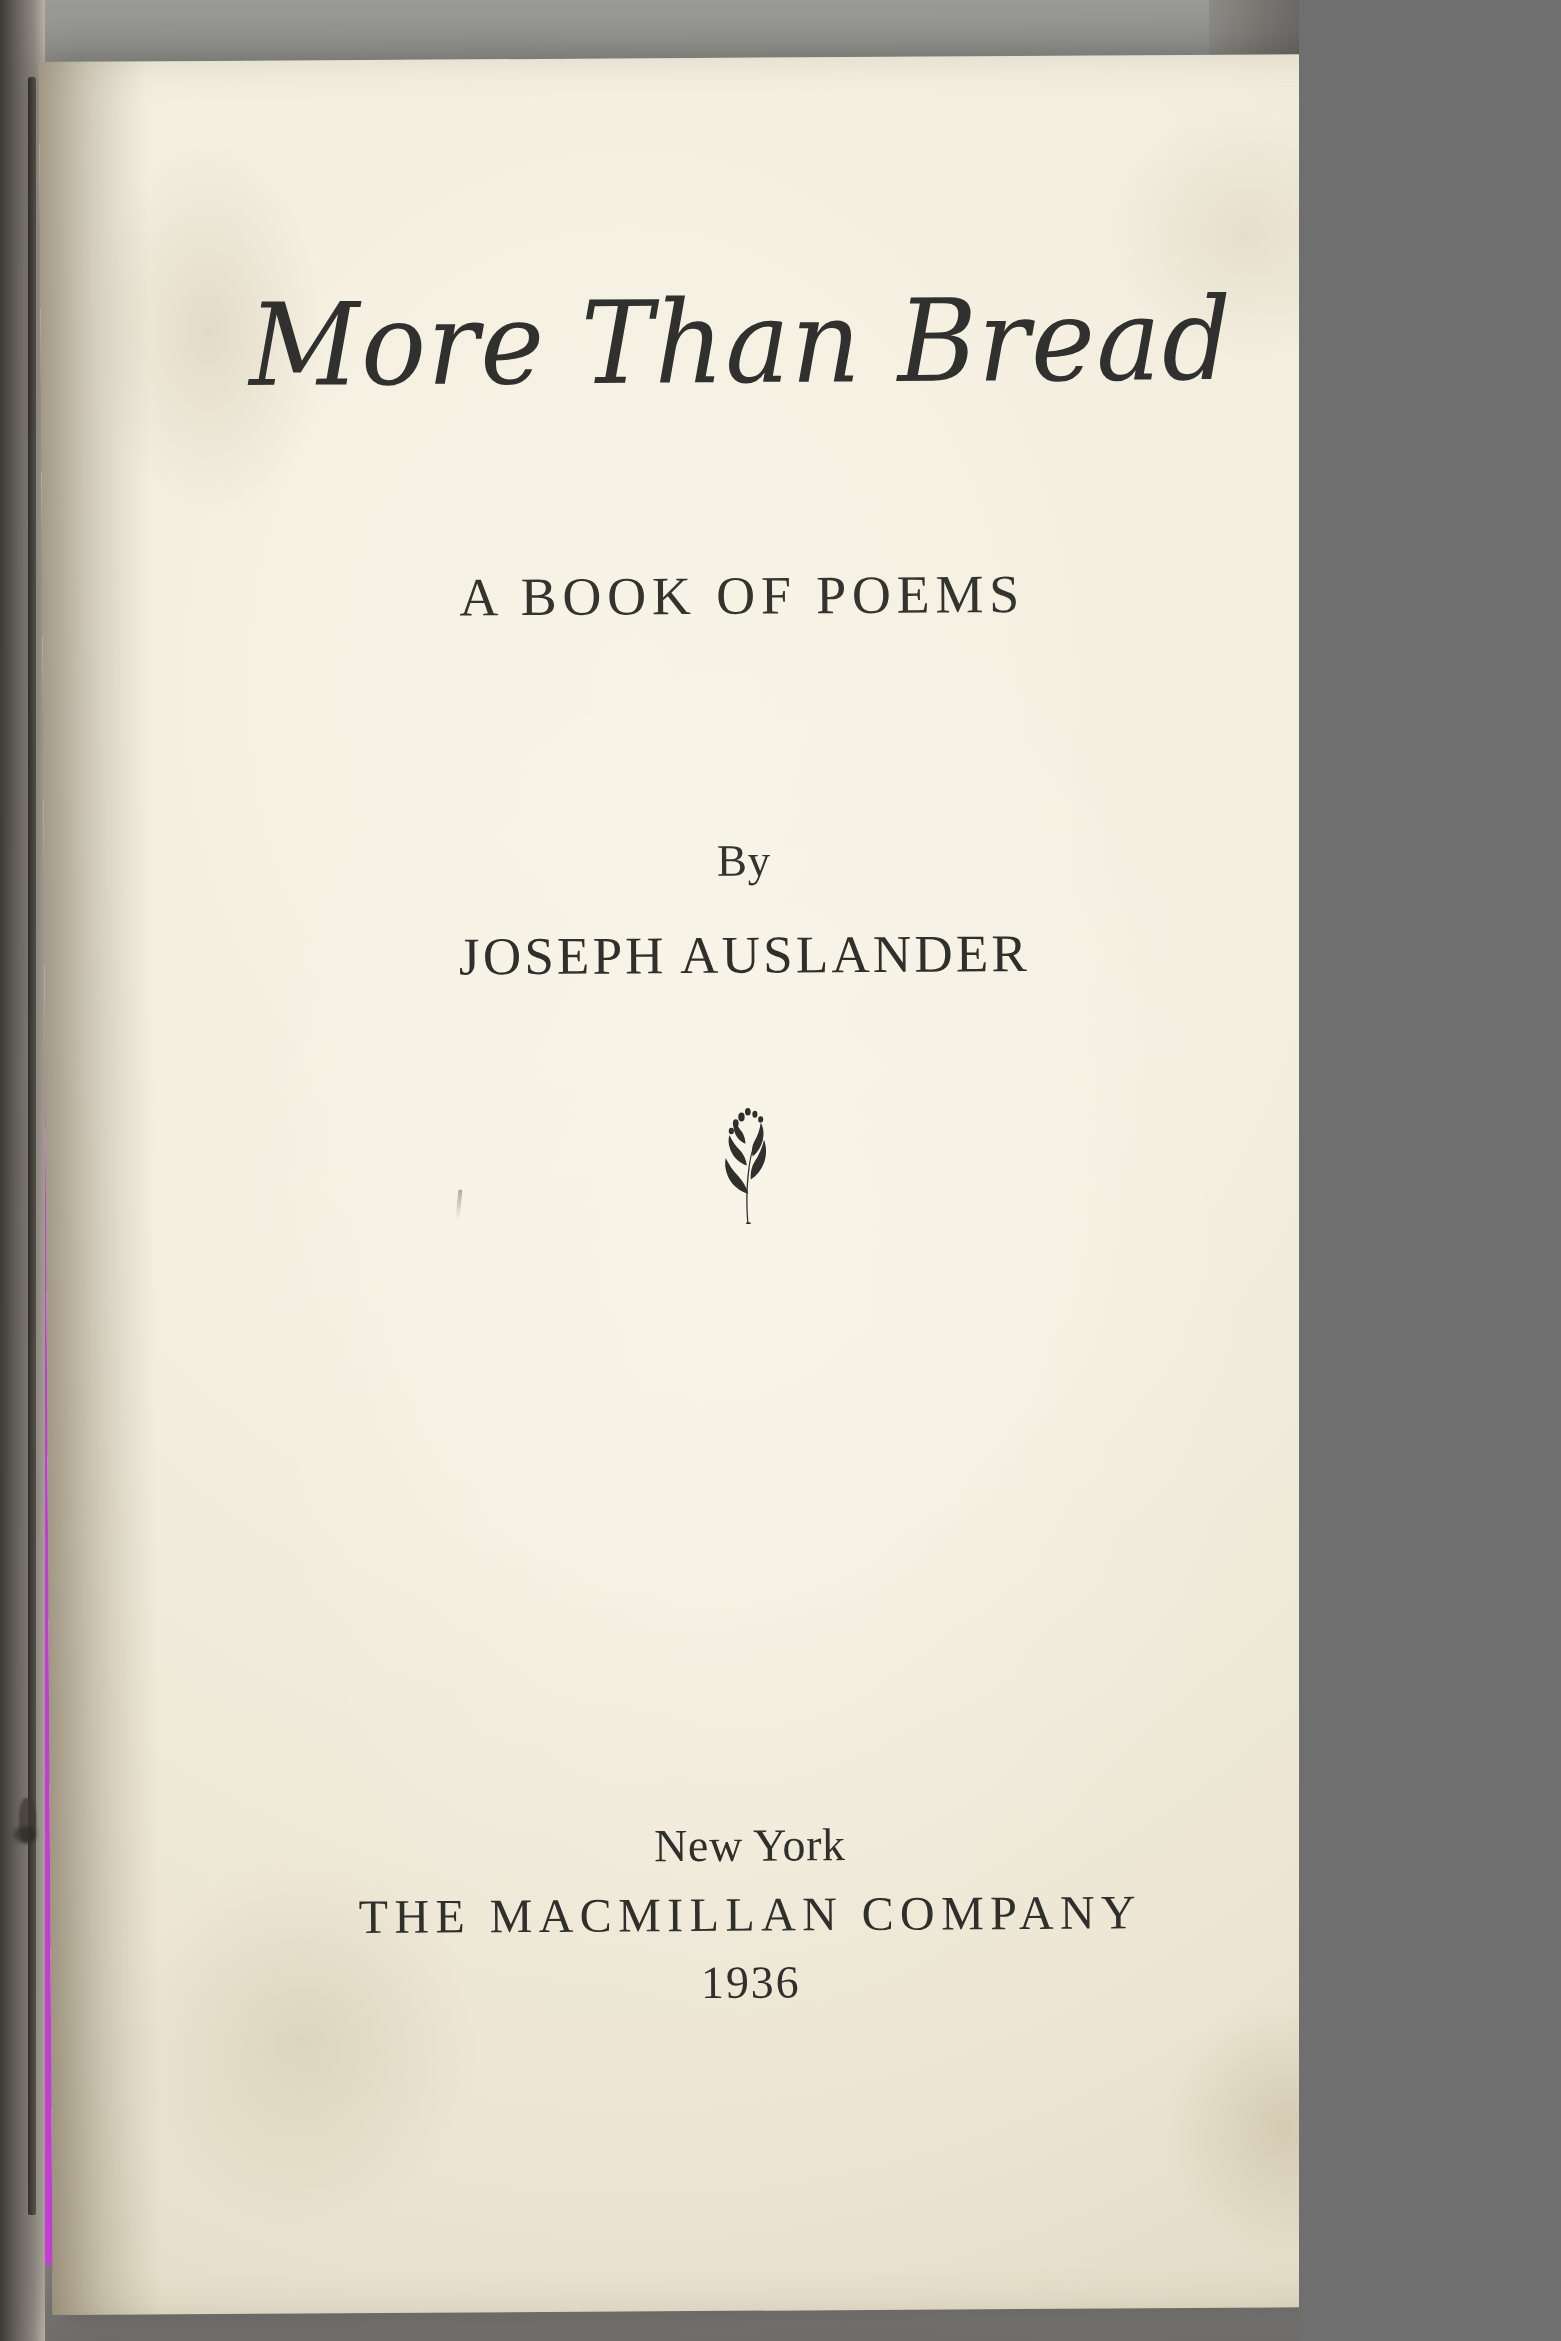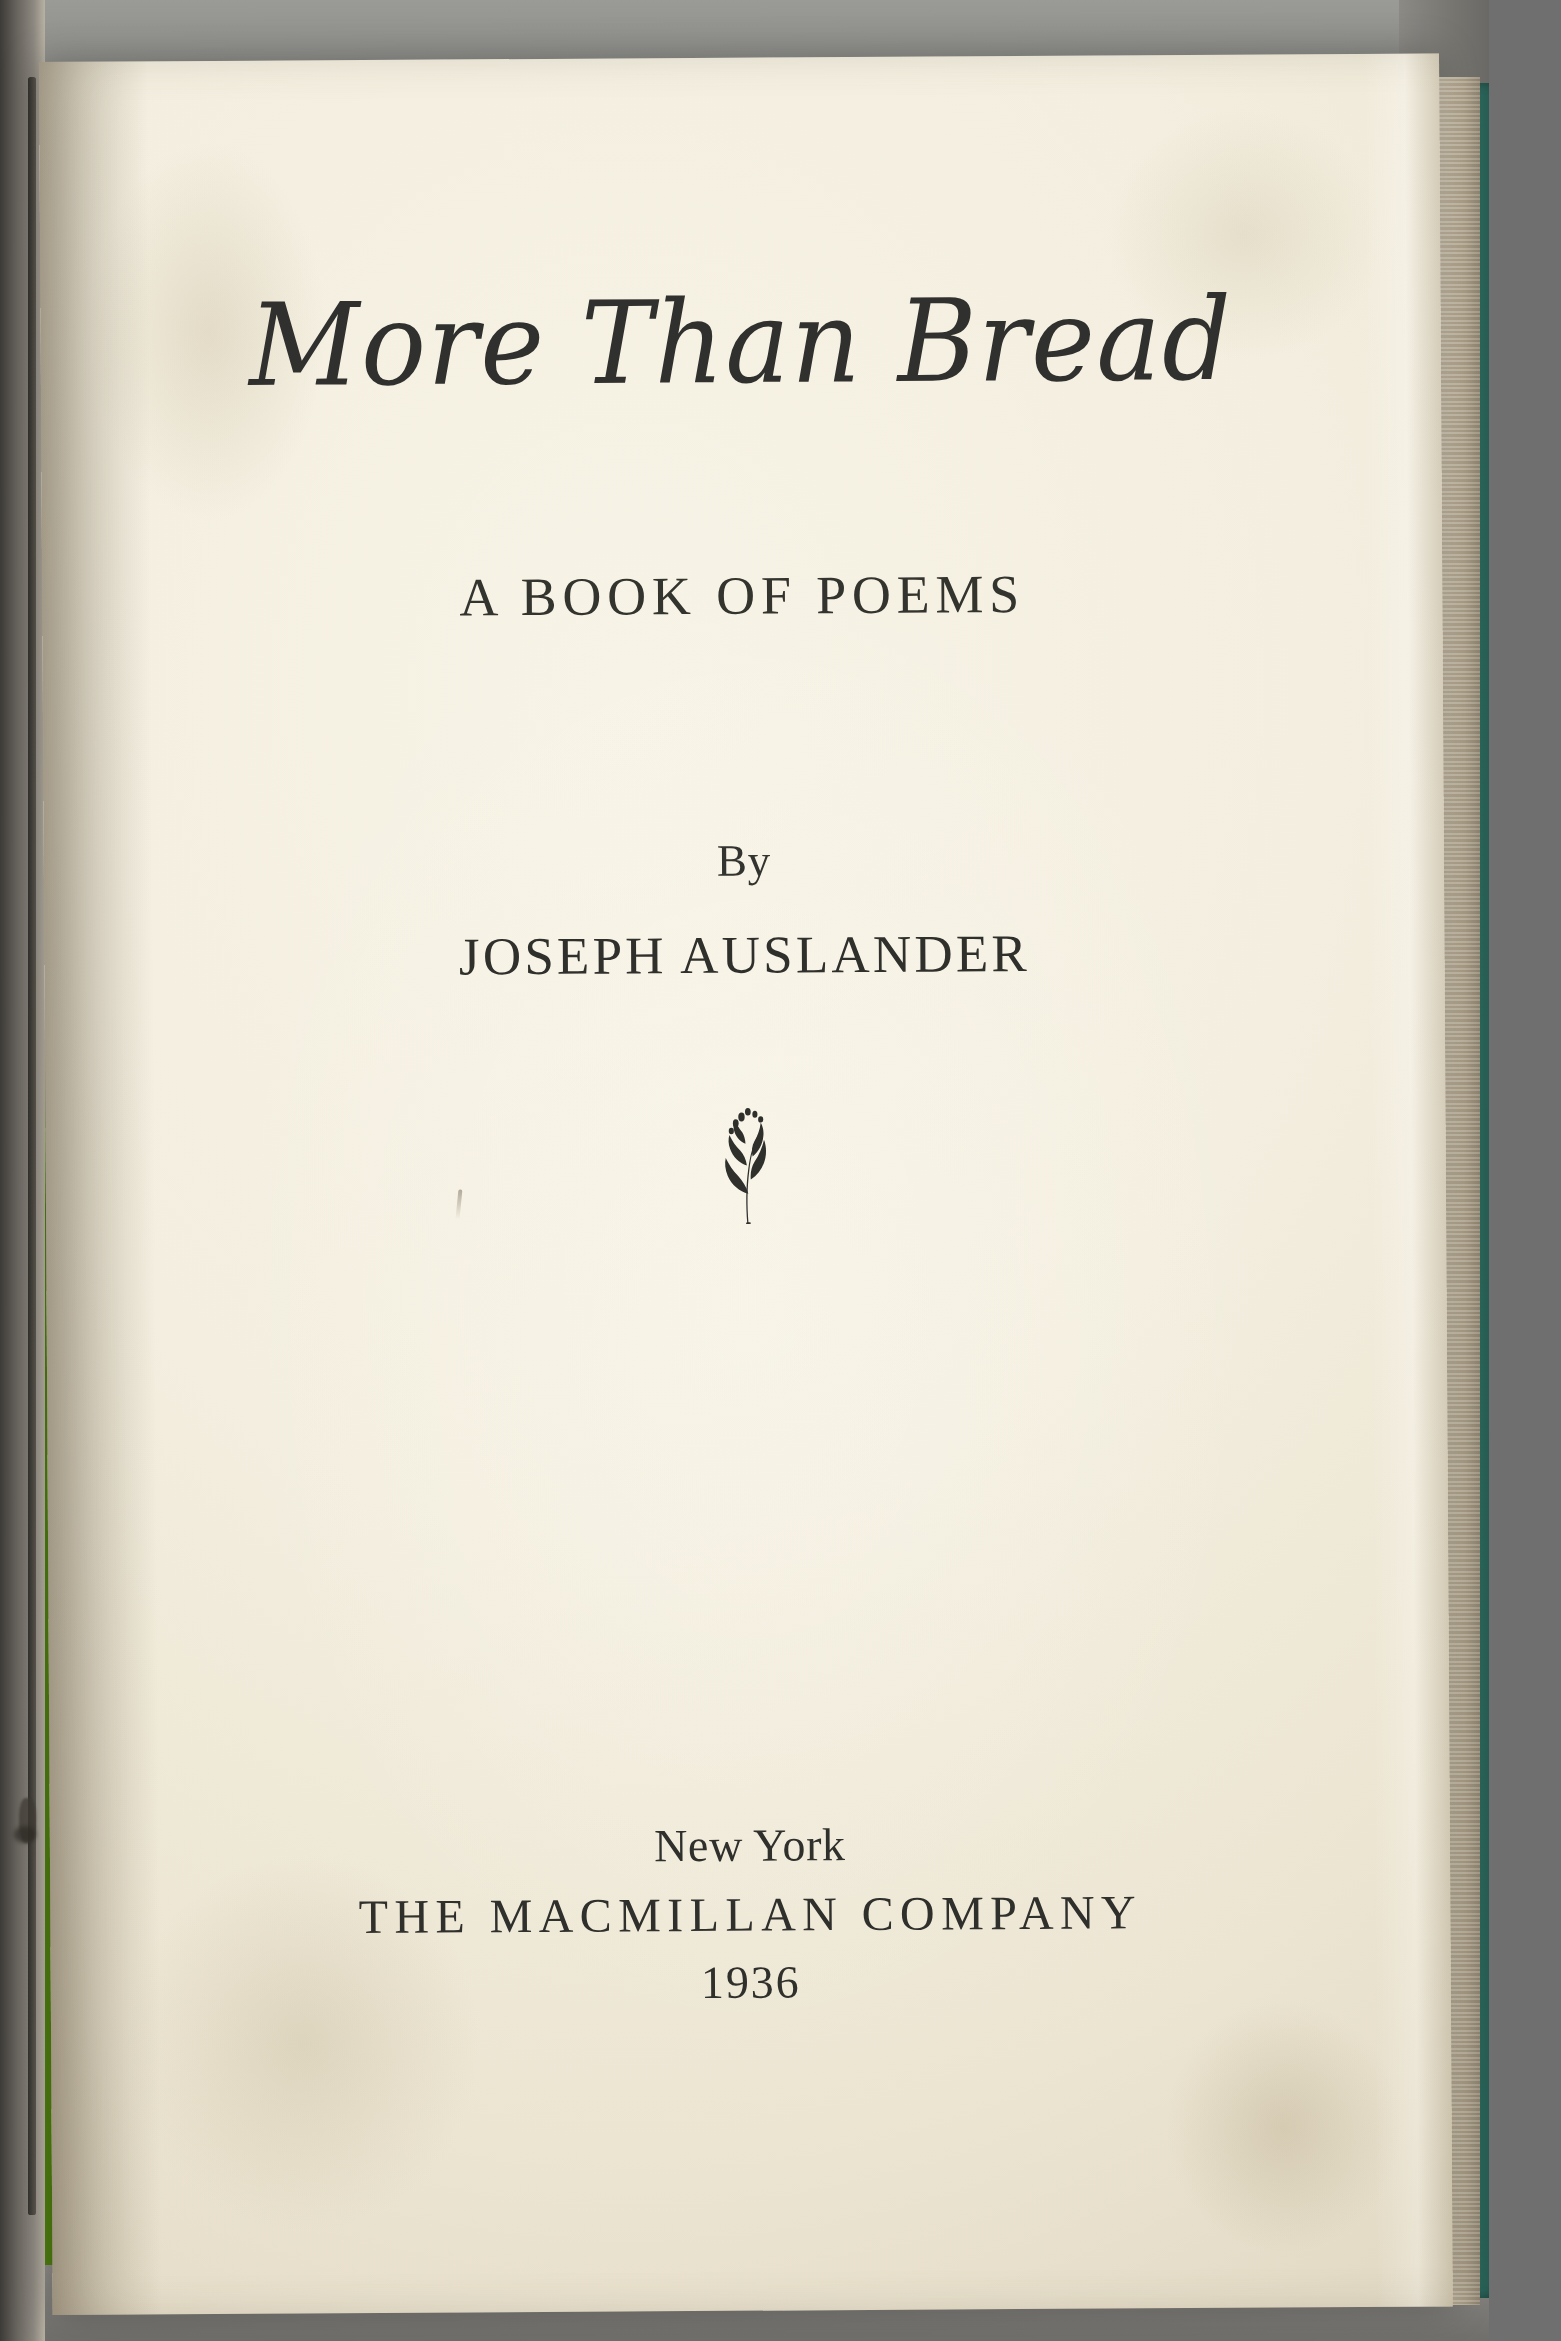"More Than Bread" #photo { background: #4d7c0f -> #d946ef; width: 1489px -> 1299px }
